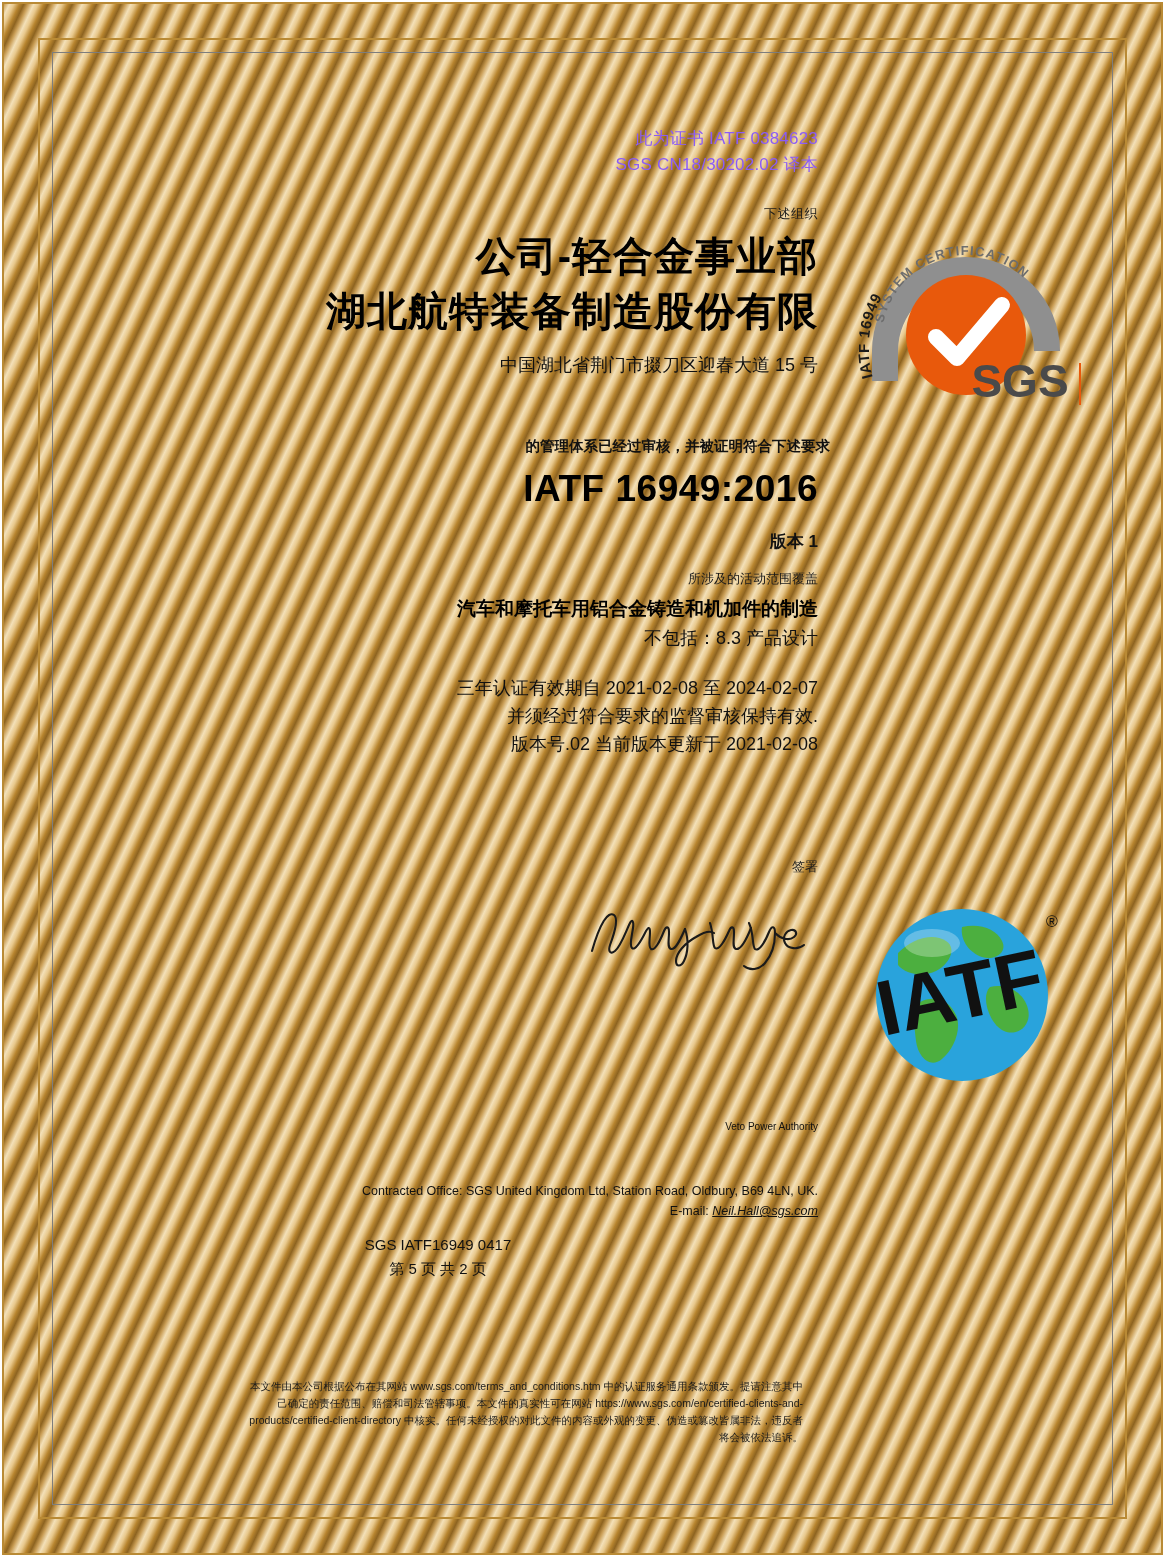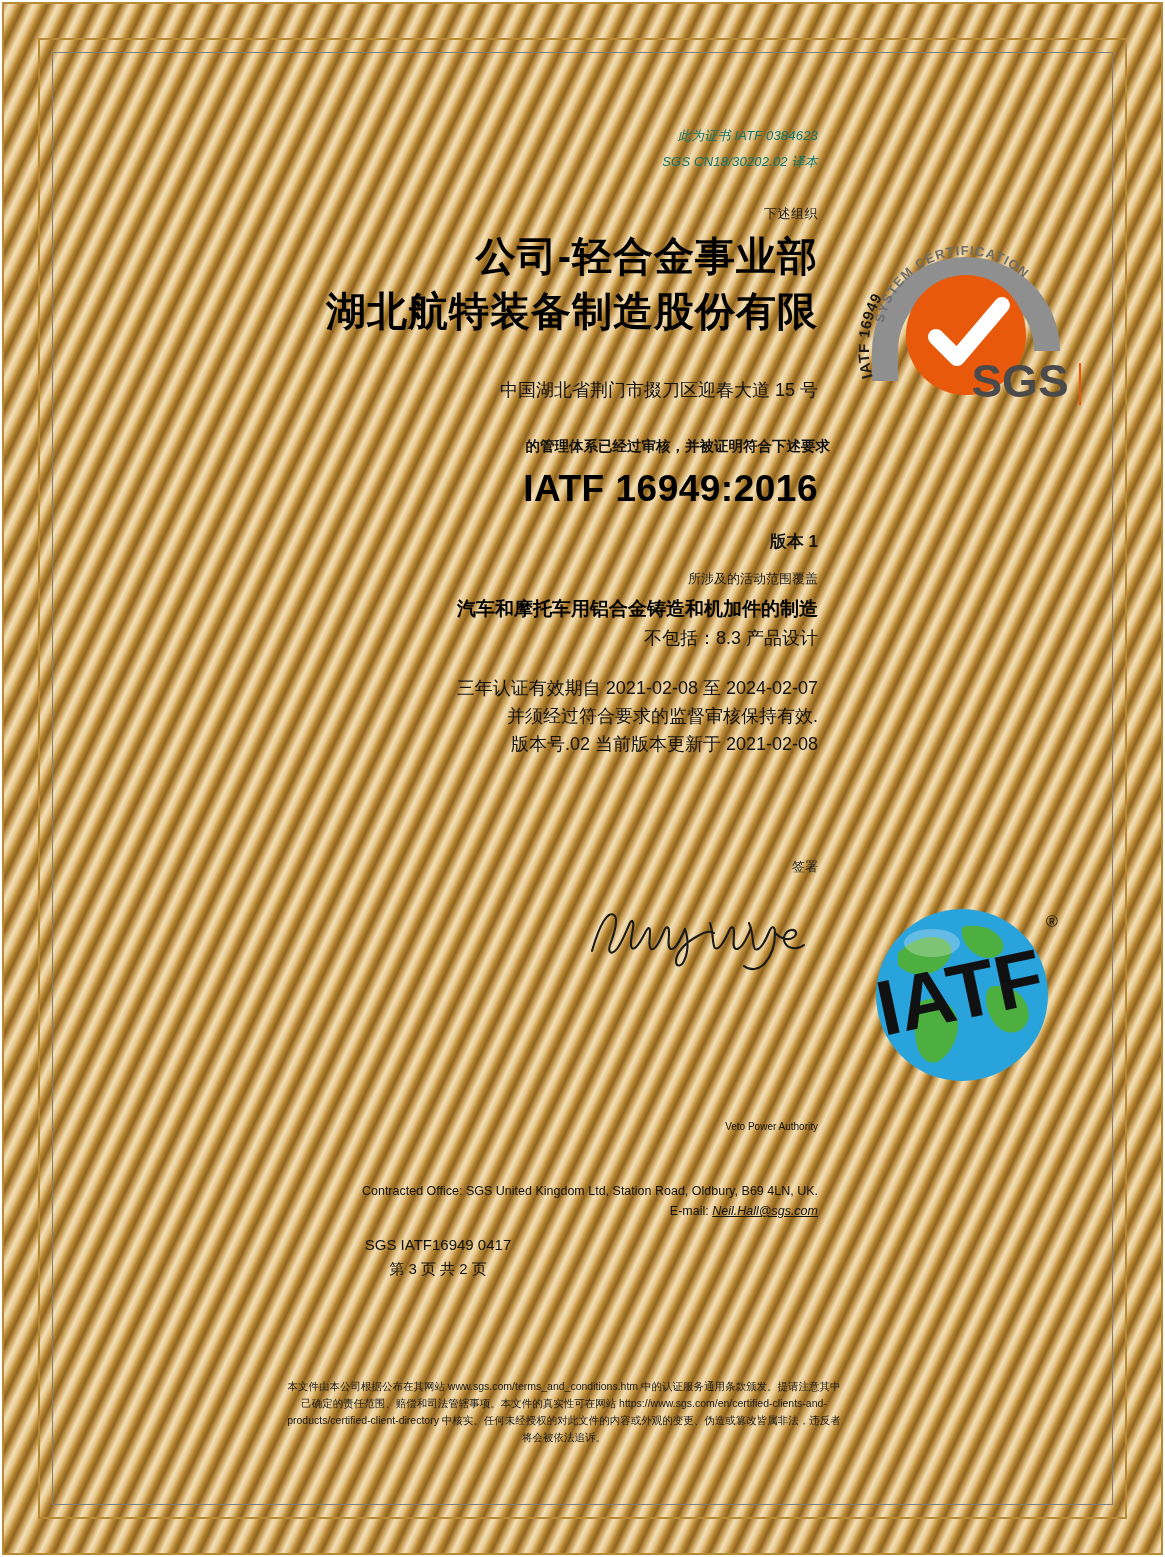"此为证书 IATF 0384623" .ref-line { color: #0f766e -> #8b5cf6; font-size: 13px -> 17px; font-style: italic -> none }
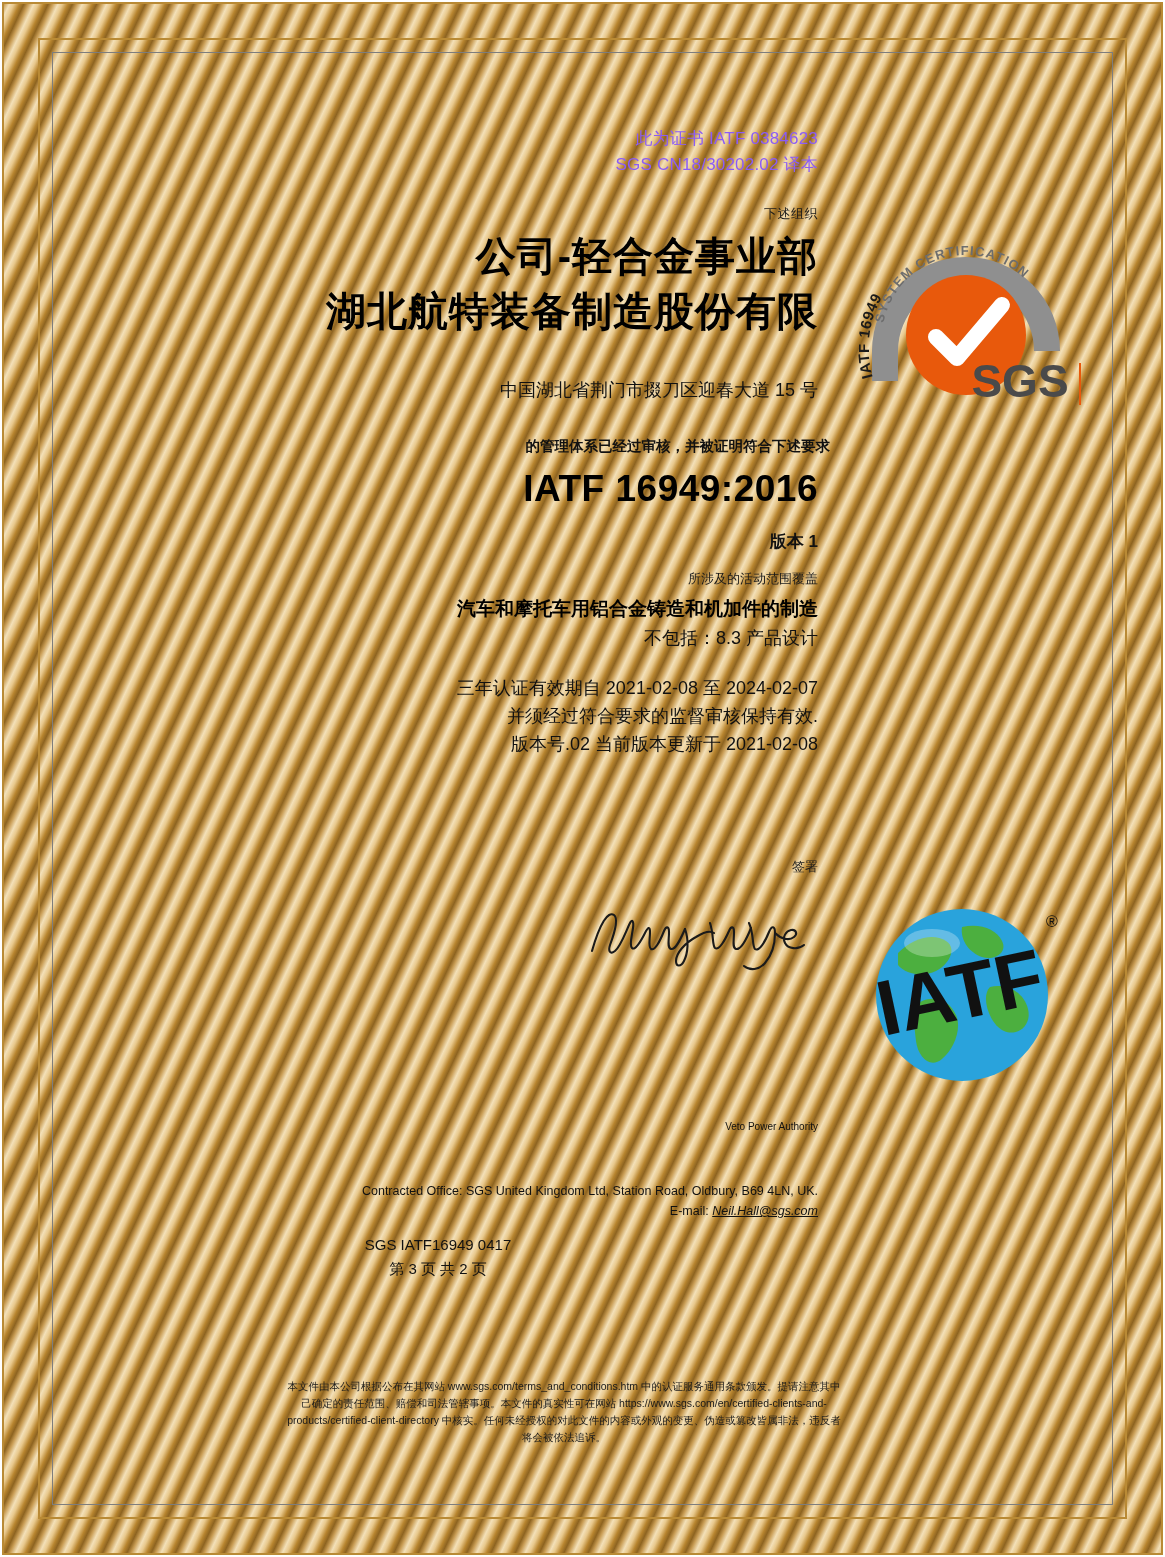"中国湖北省荆门市掇刀区迎春大道 15 号" .org-addr { margin-top: 25px -> none }
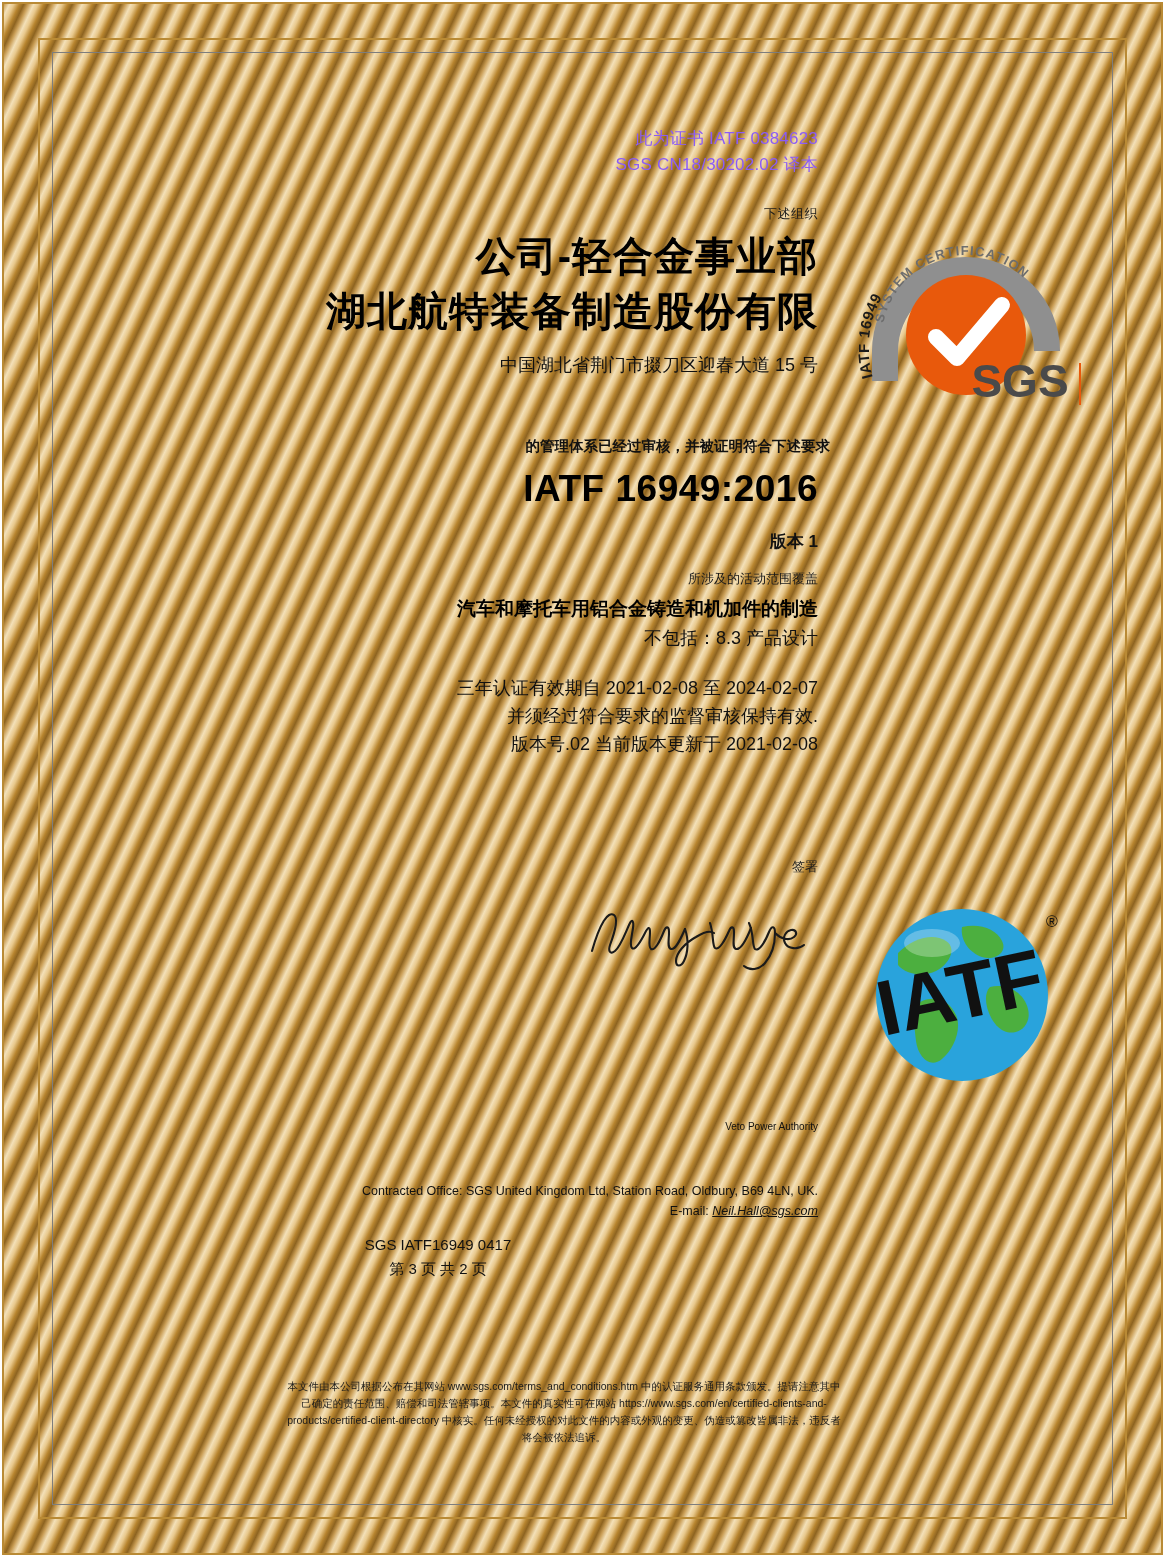"第 3 页 共 2" div { text: 3 -> 5 }
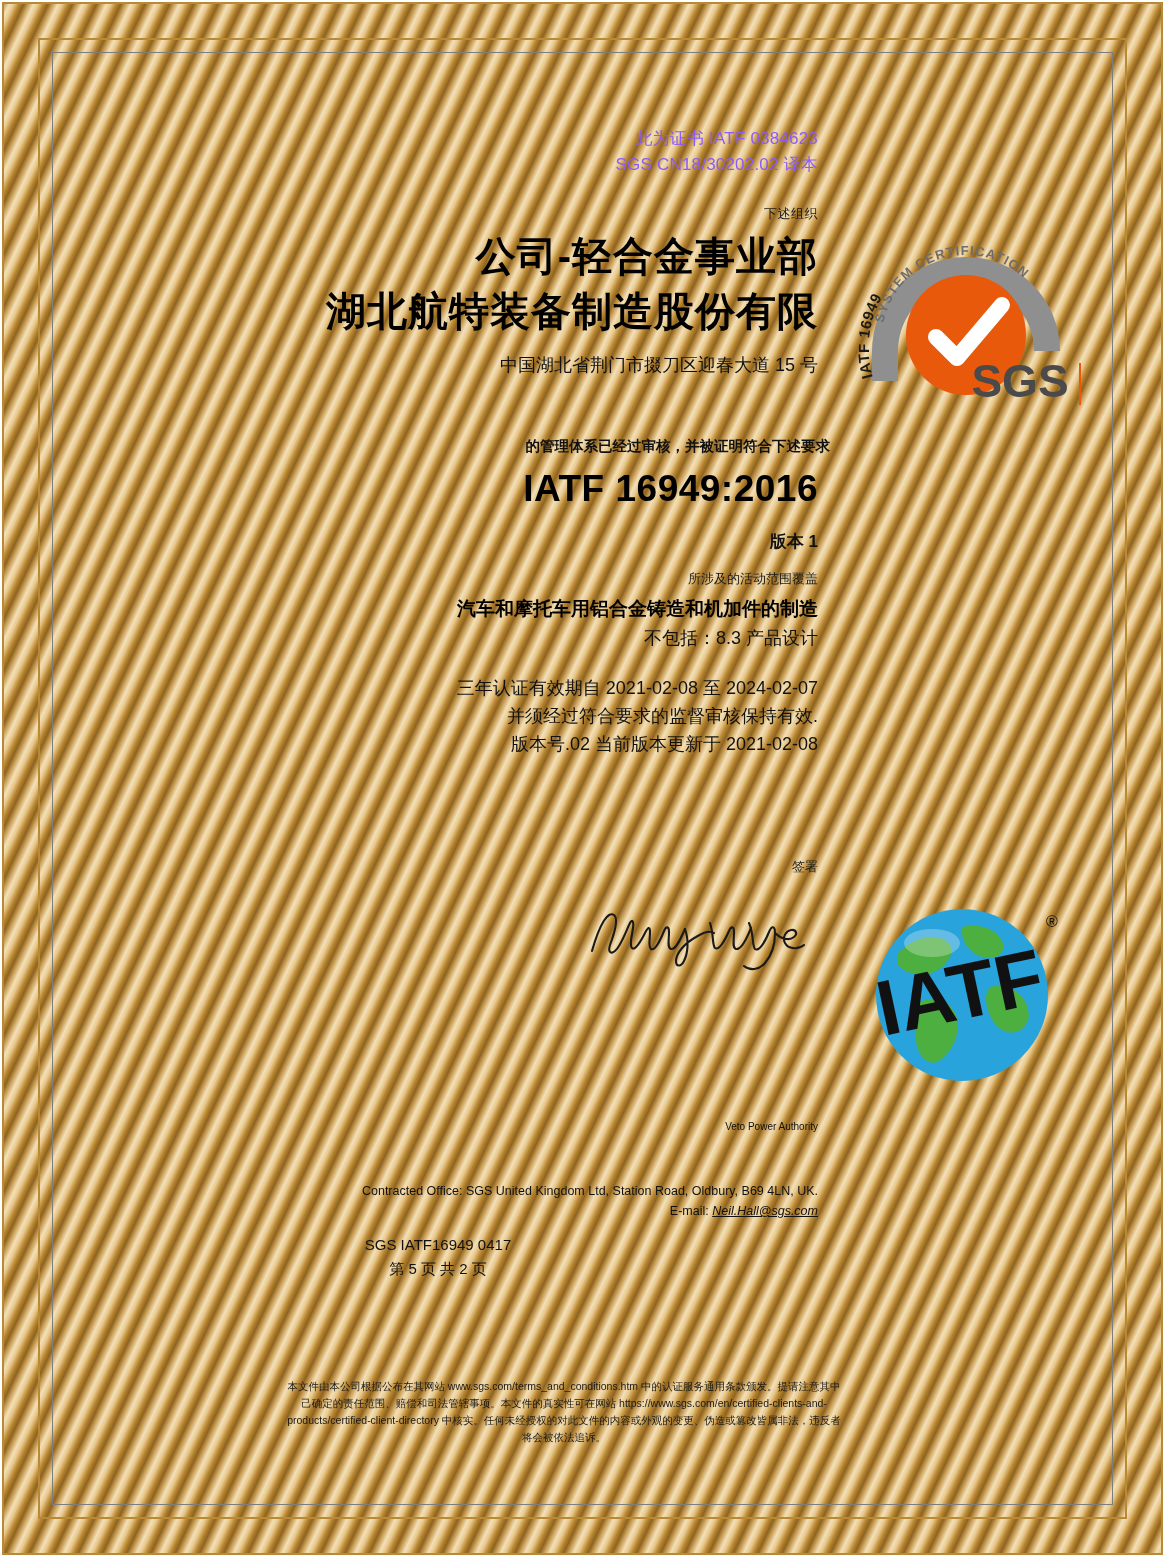"本文件由本公司根据公布在其网站" .footnote { padding-left: 41px -> none; text-align: center -> right }
